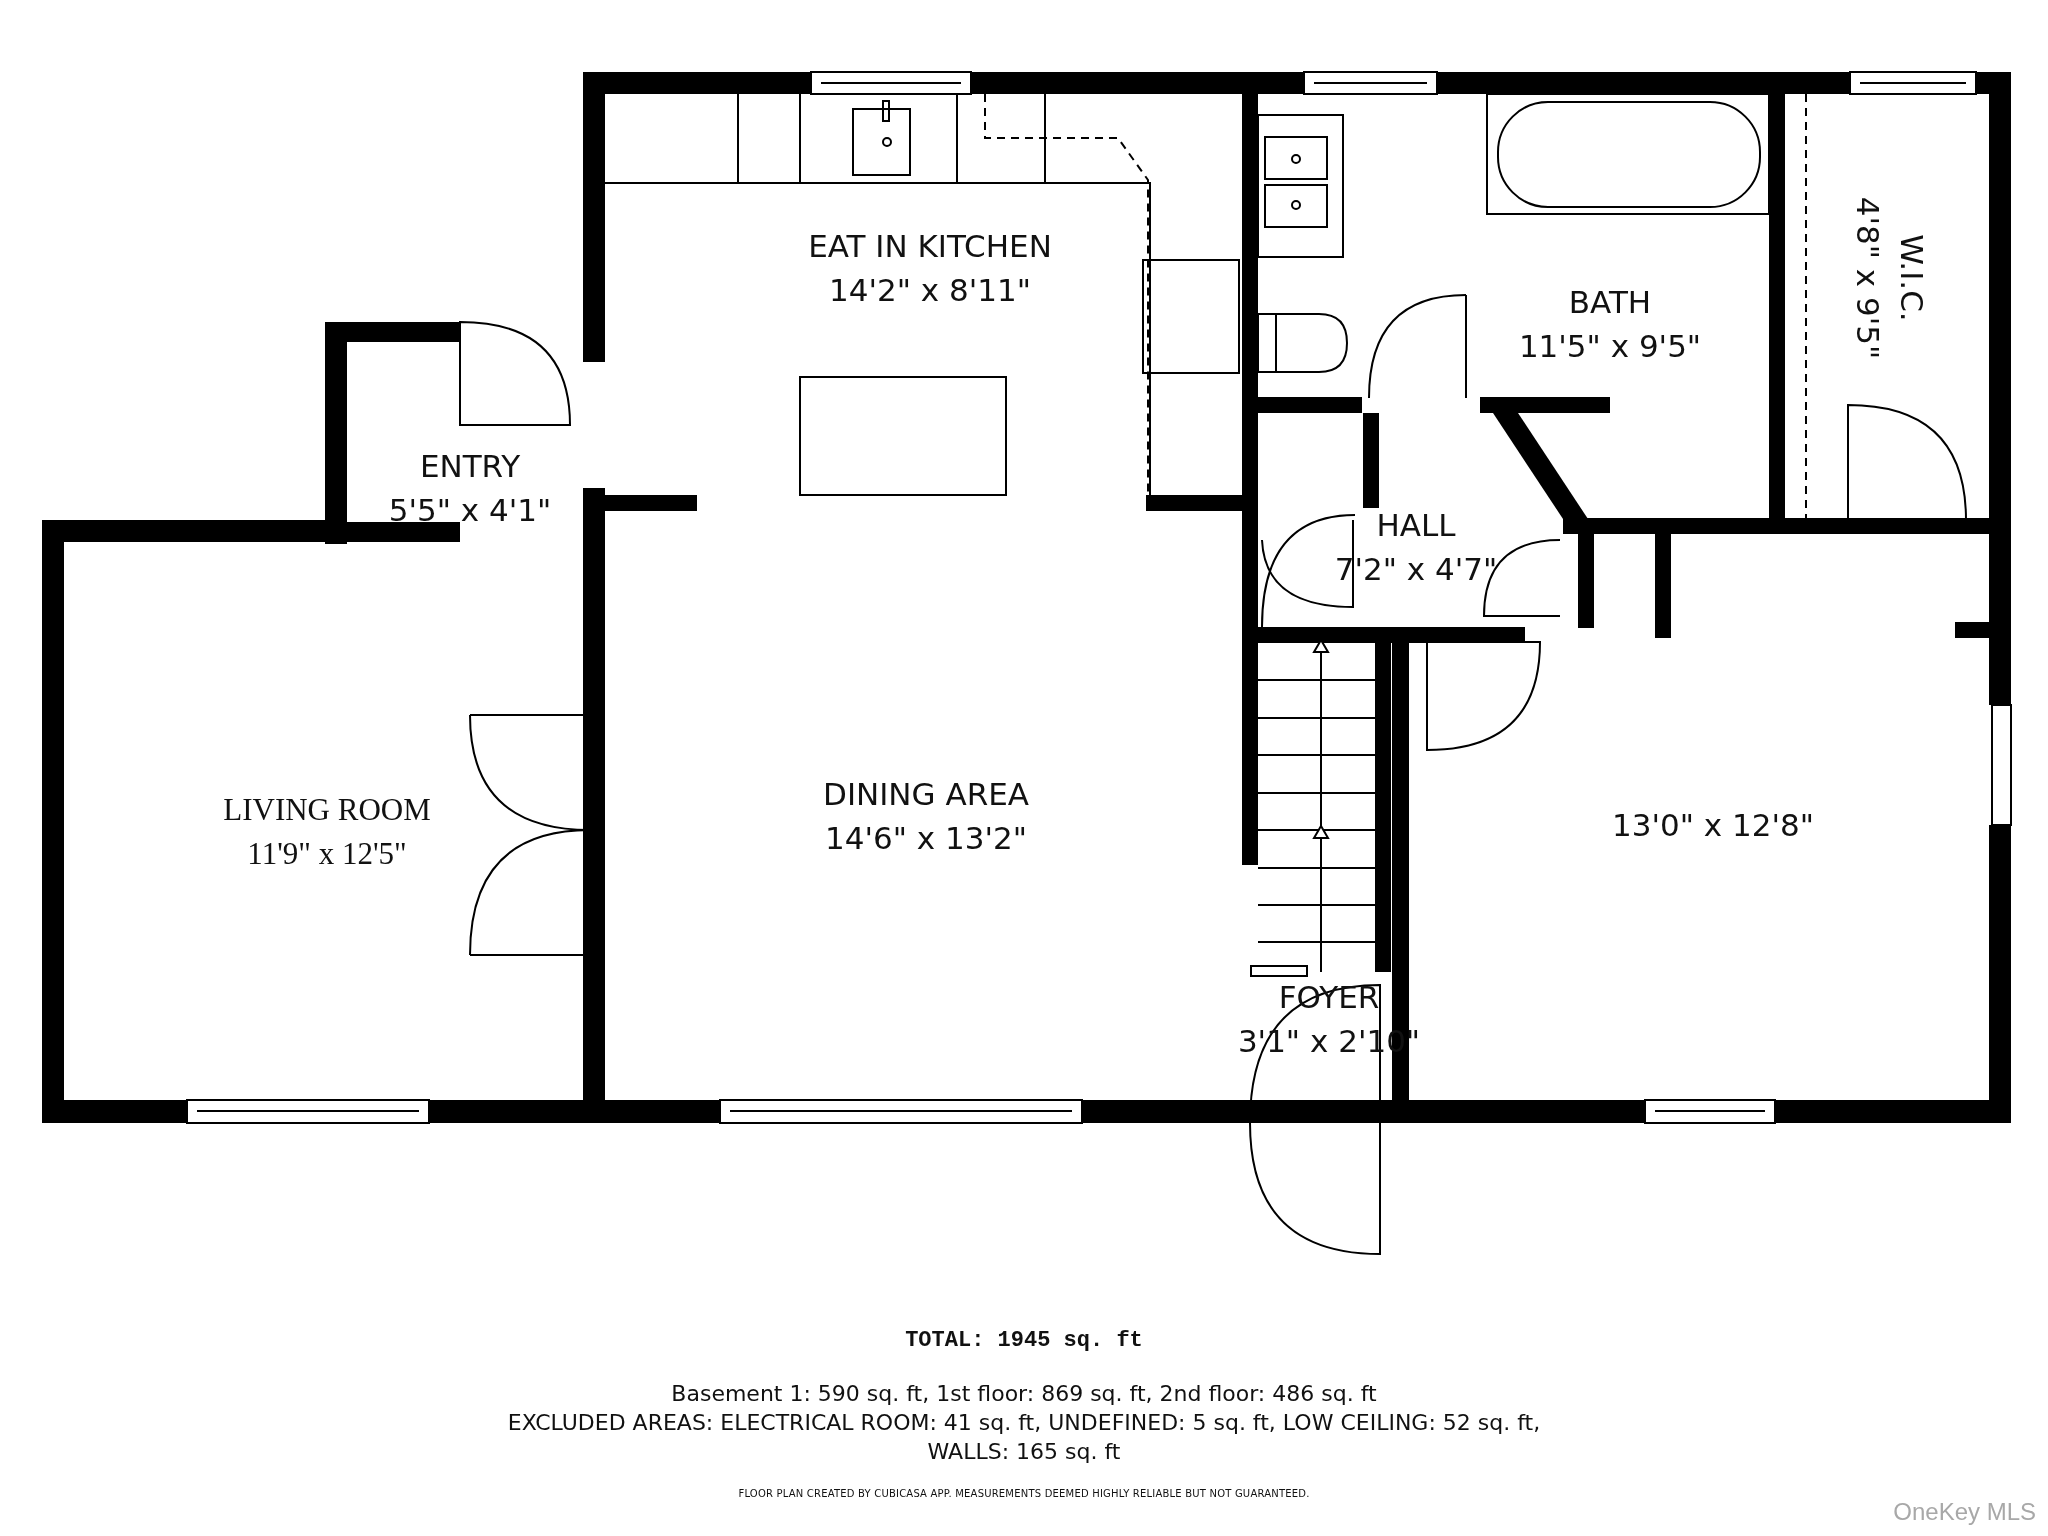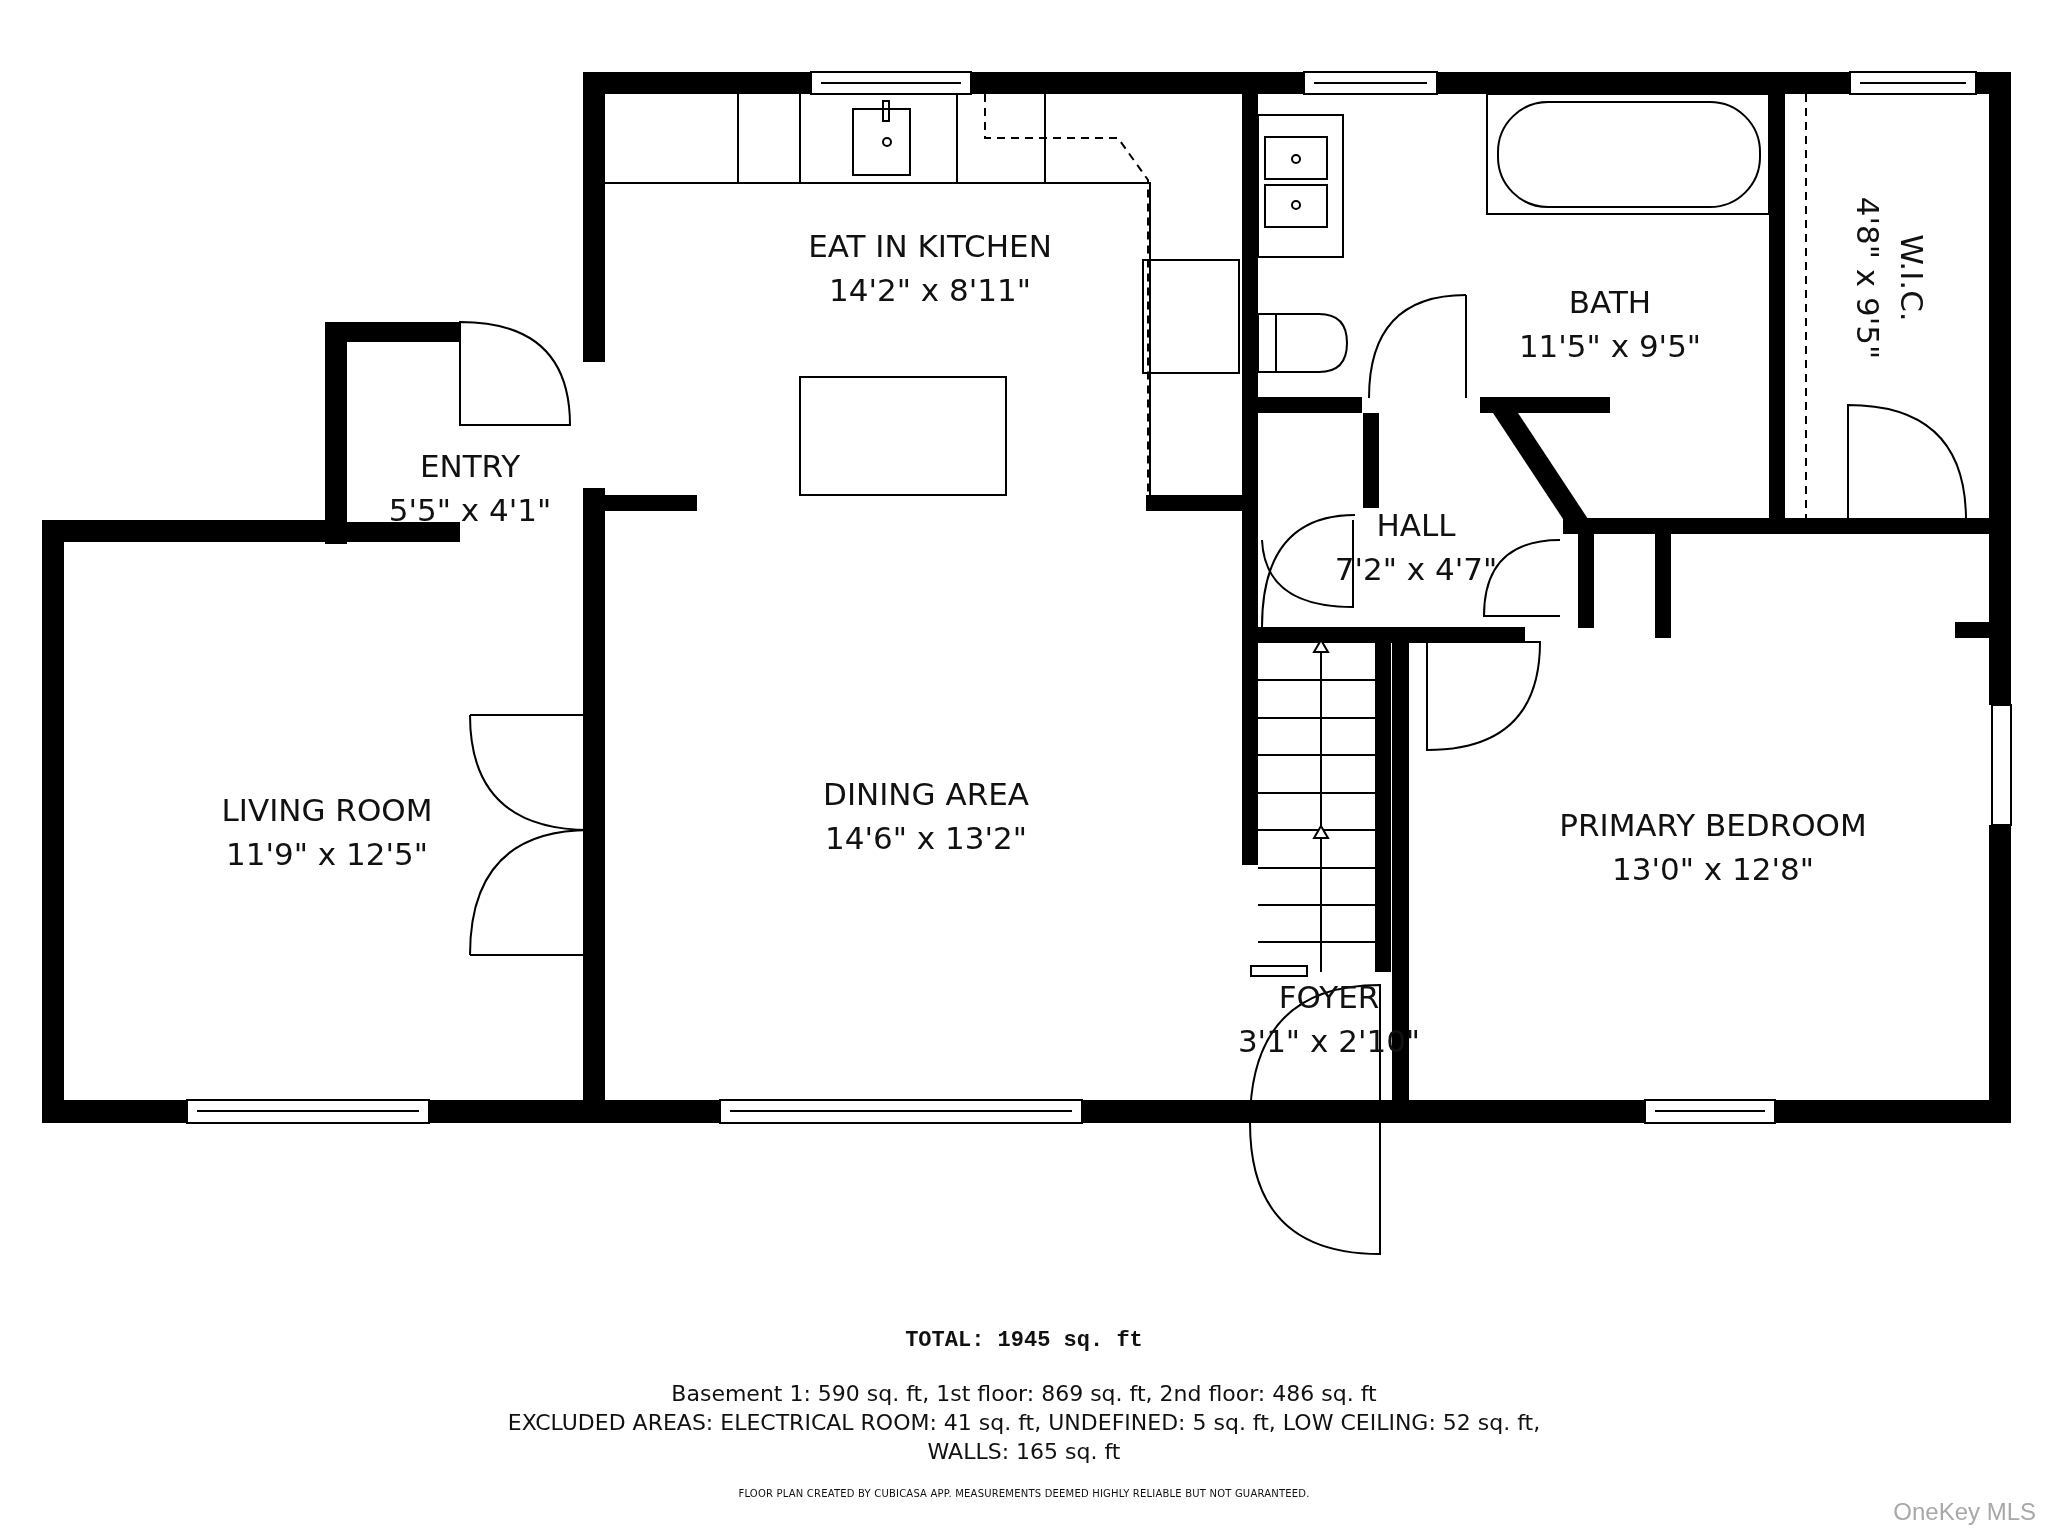"LIVING ROOM" div.room-label { font-family: none -> Liberation Serif, serif }
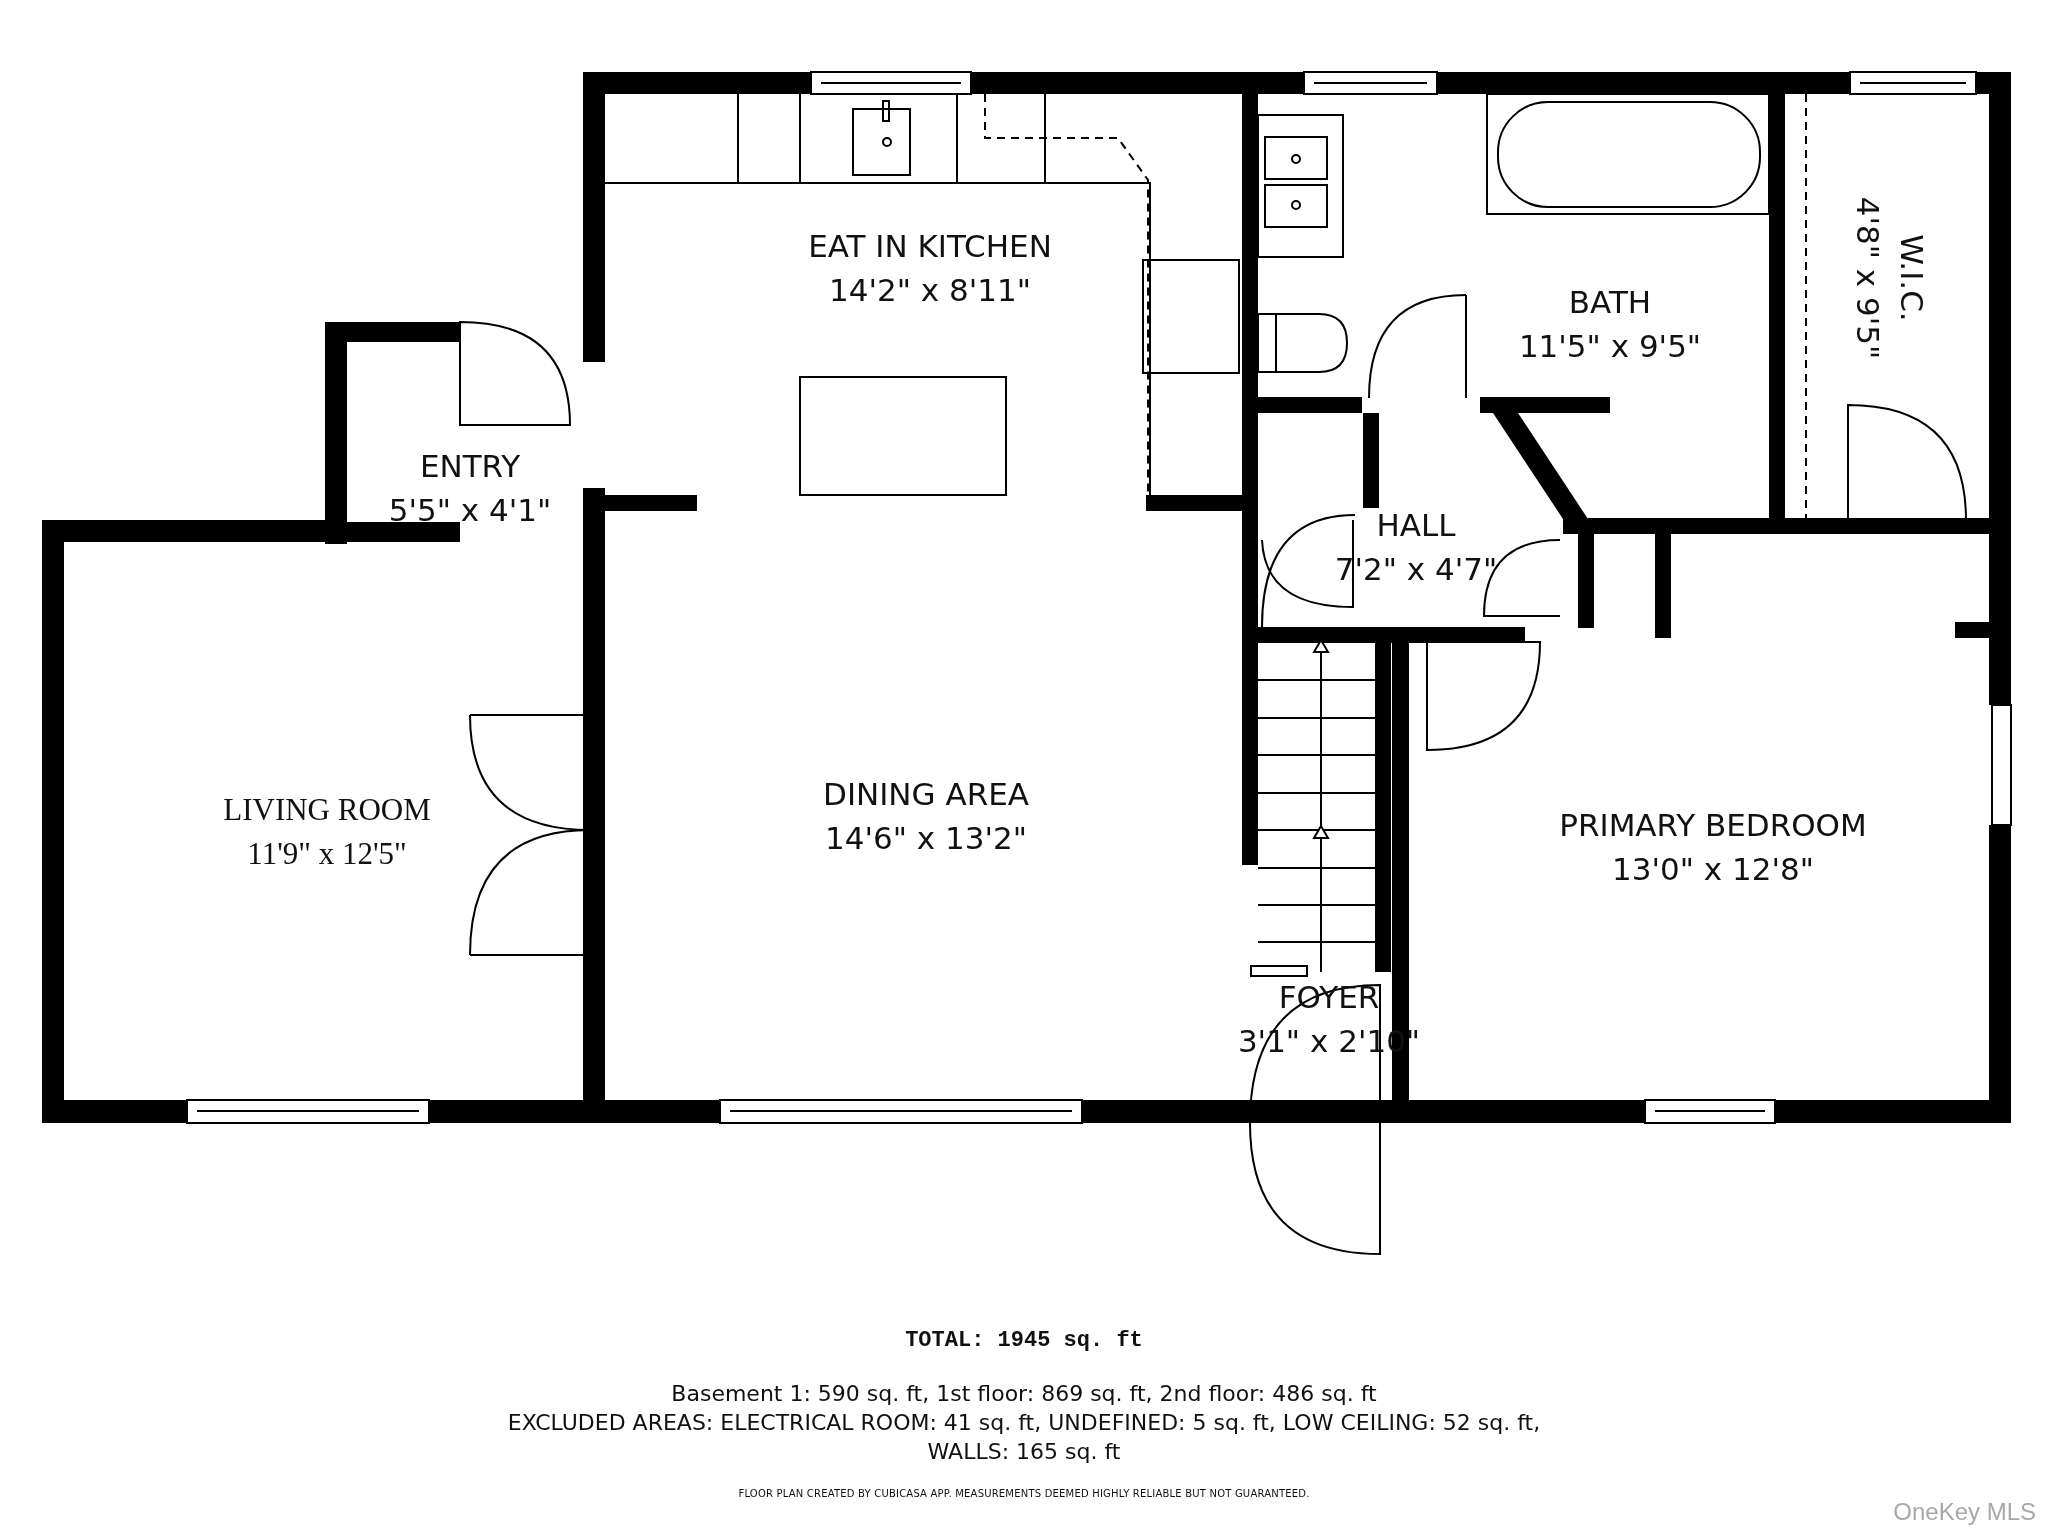"PRIMARY BEDROOM" span.name { html: <span>PRIMARY BEDROOM</span> -> none }
